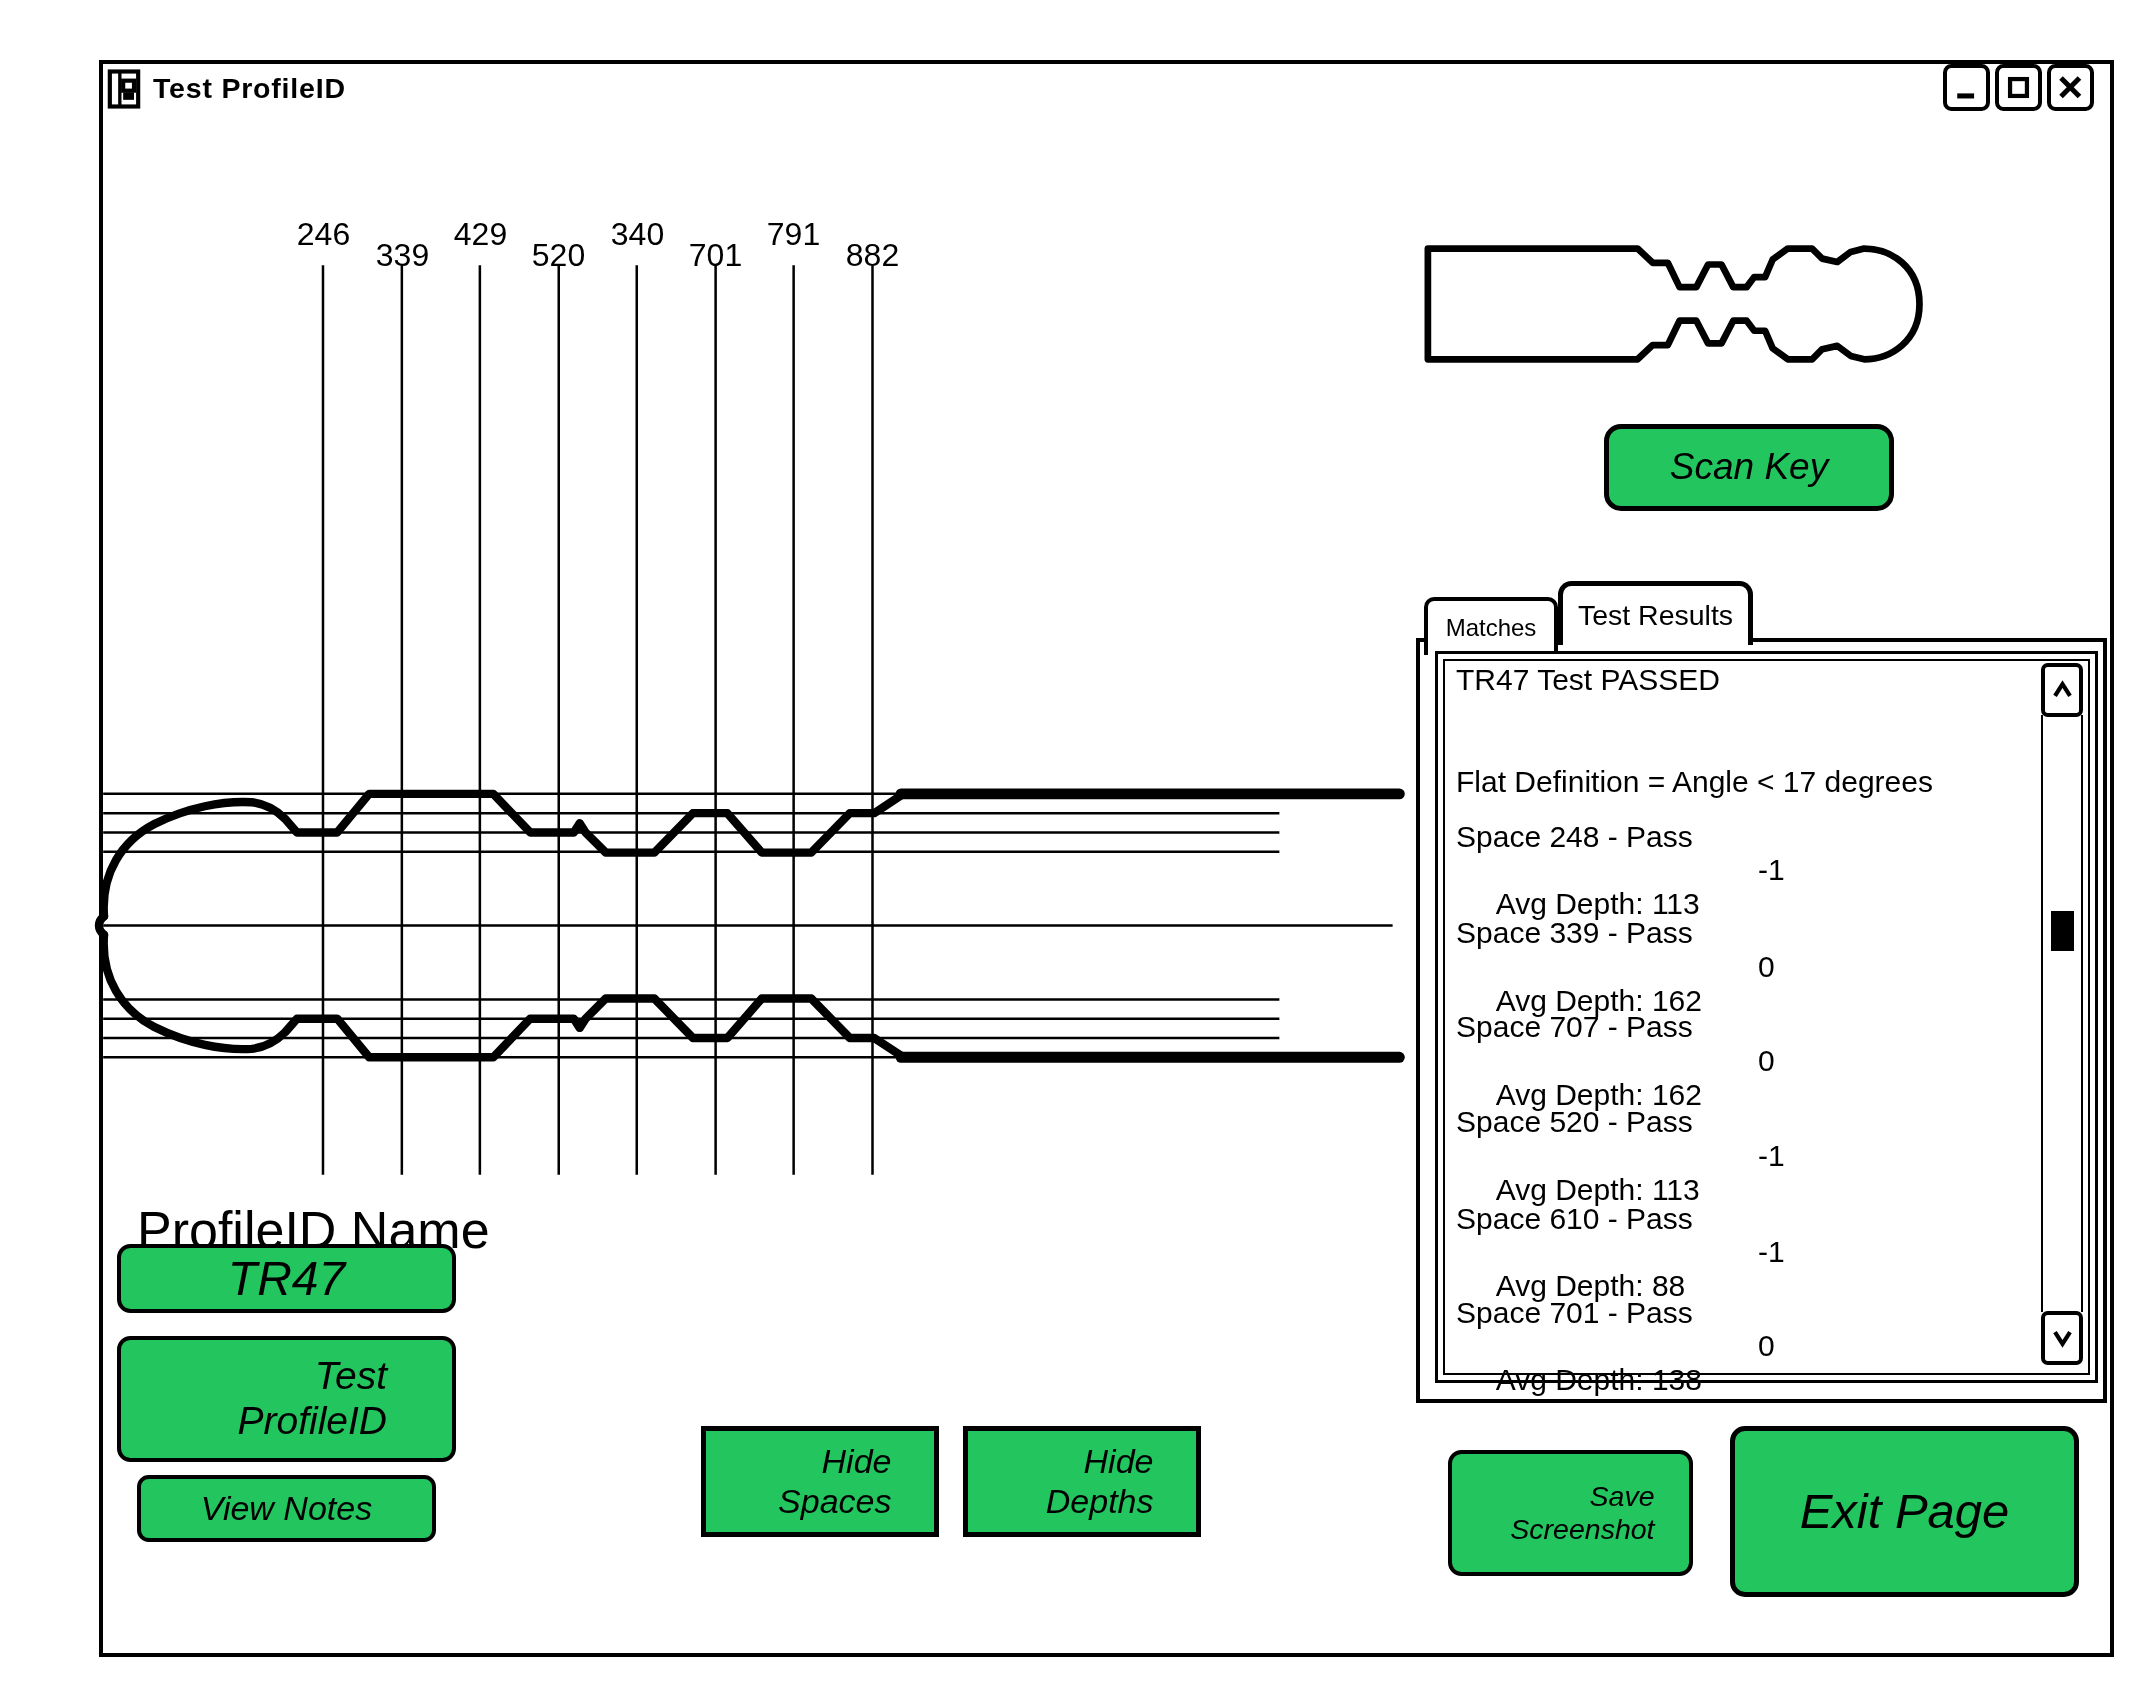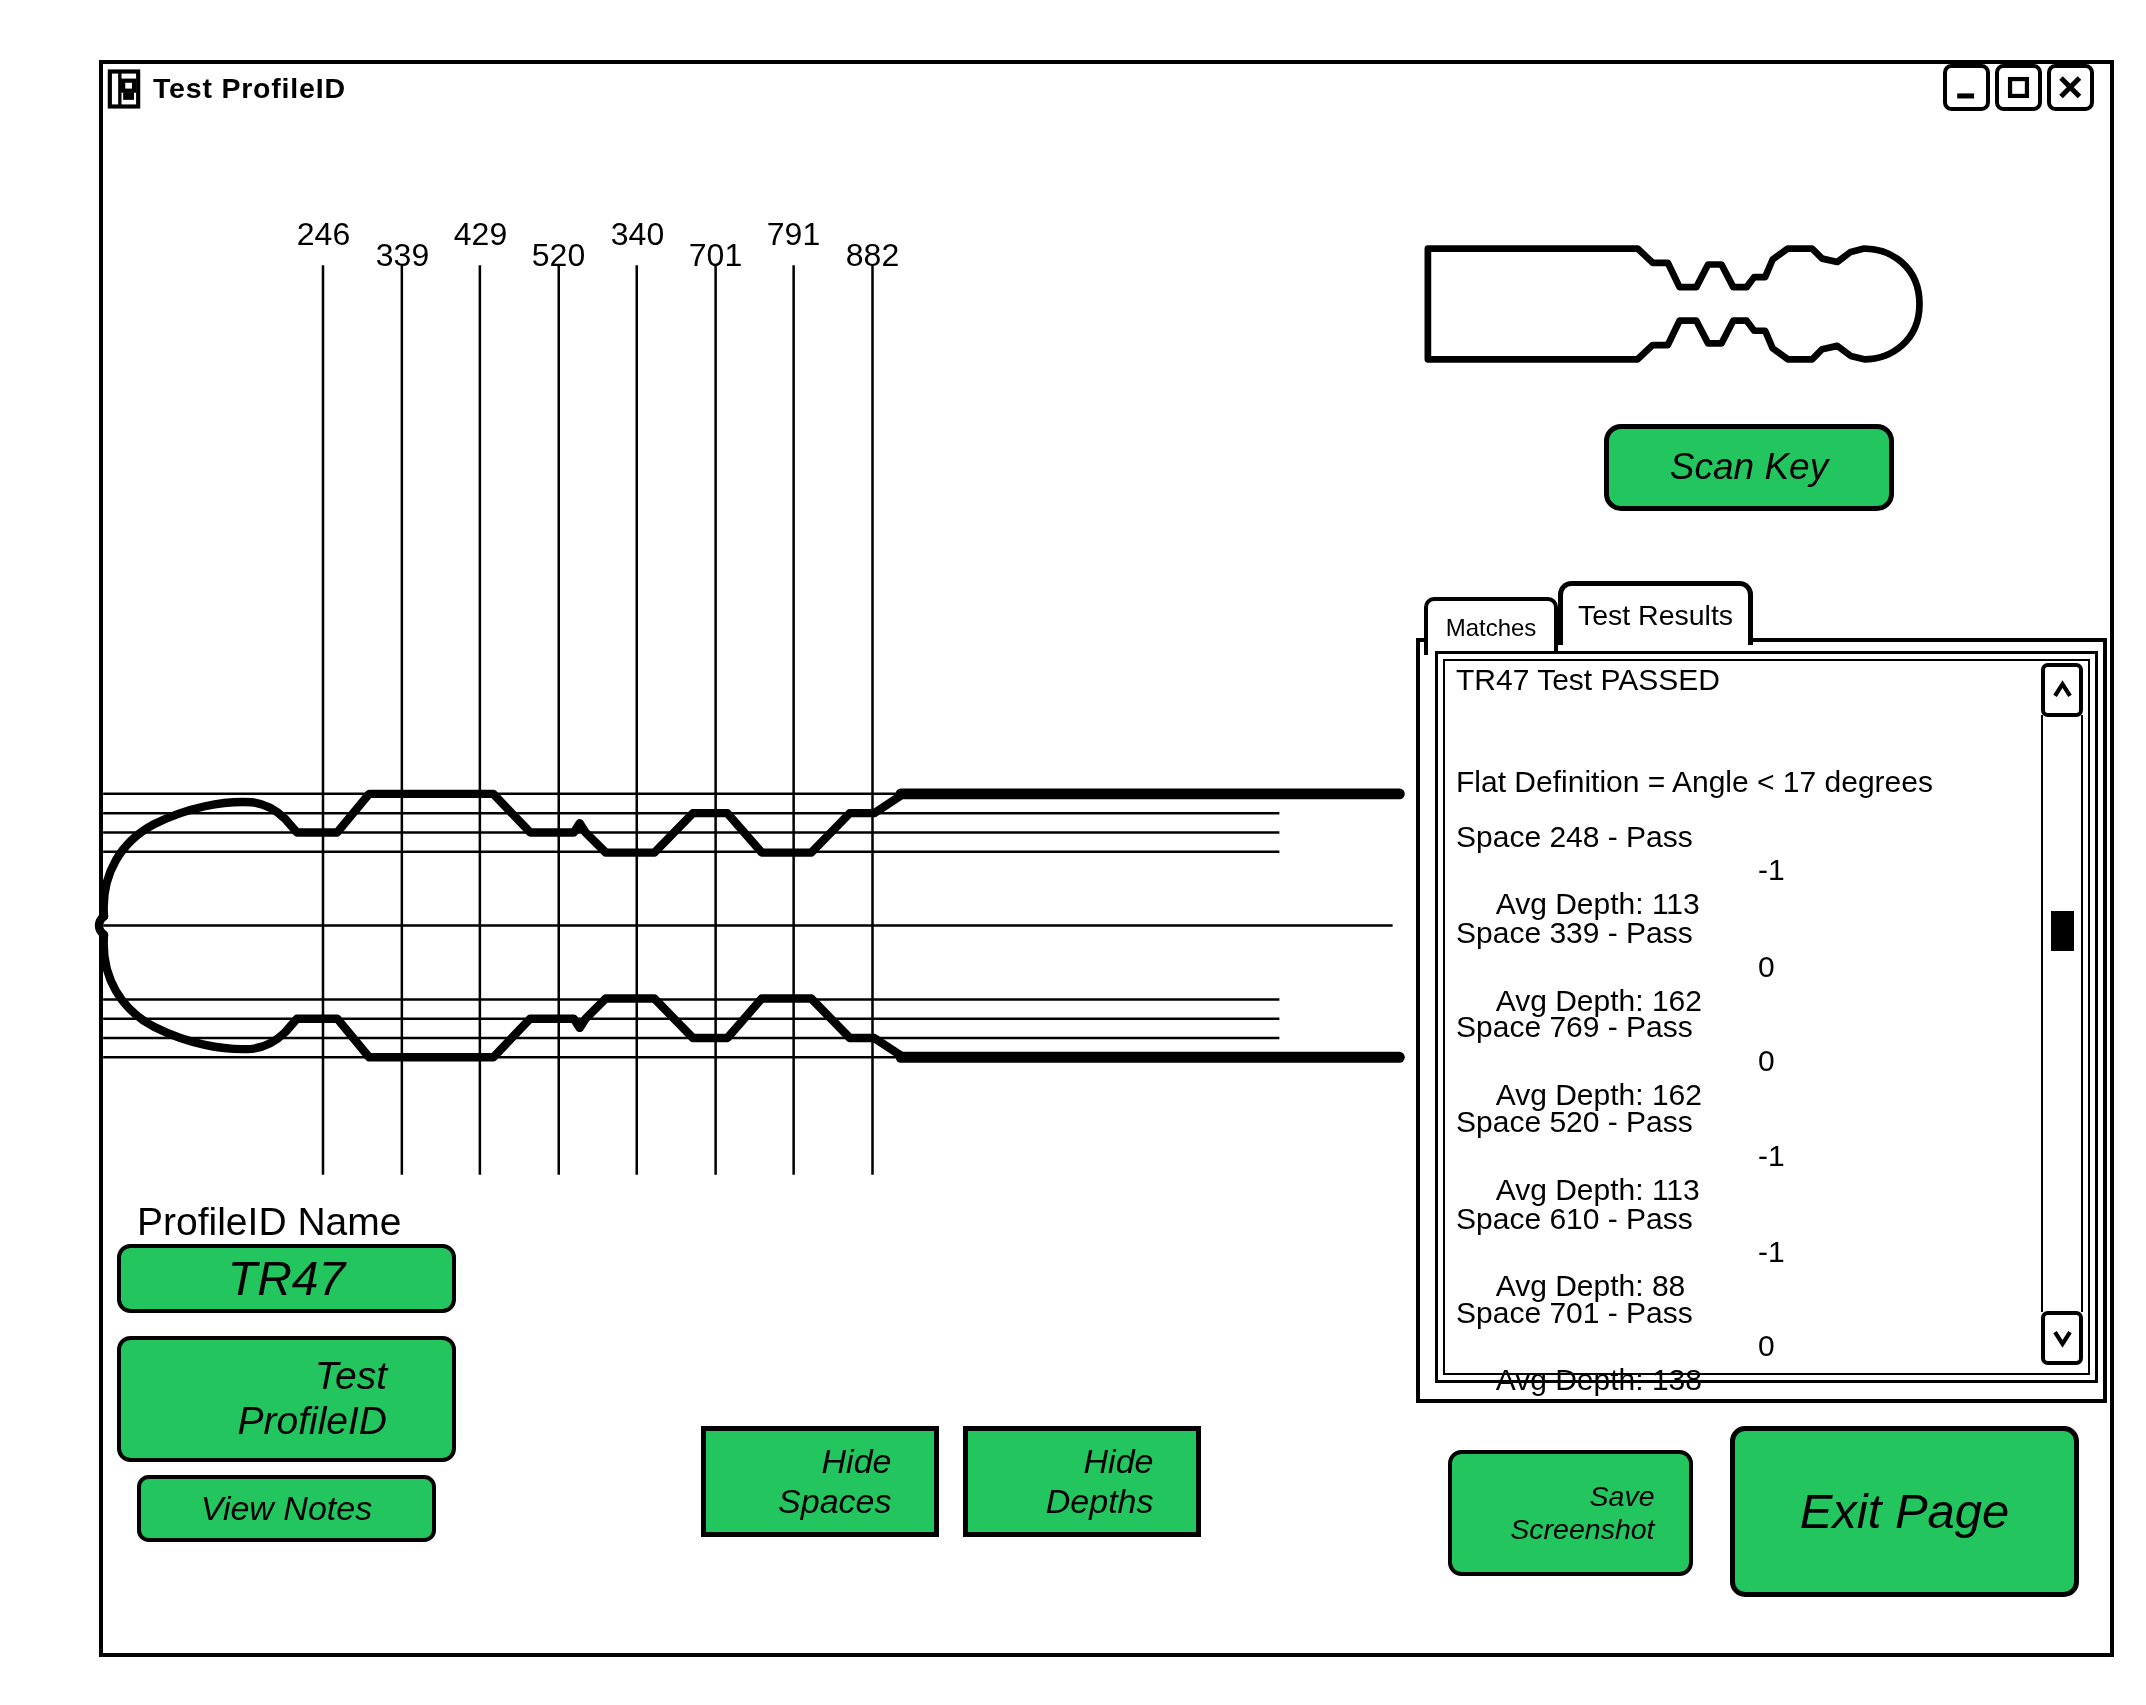"Space 769 - Pass" div.abs { text: 769 -> 707 }
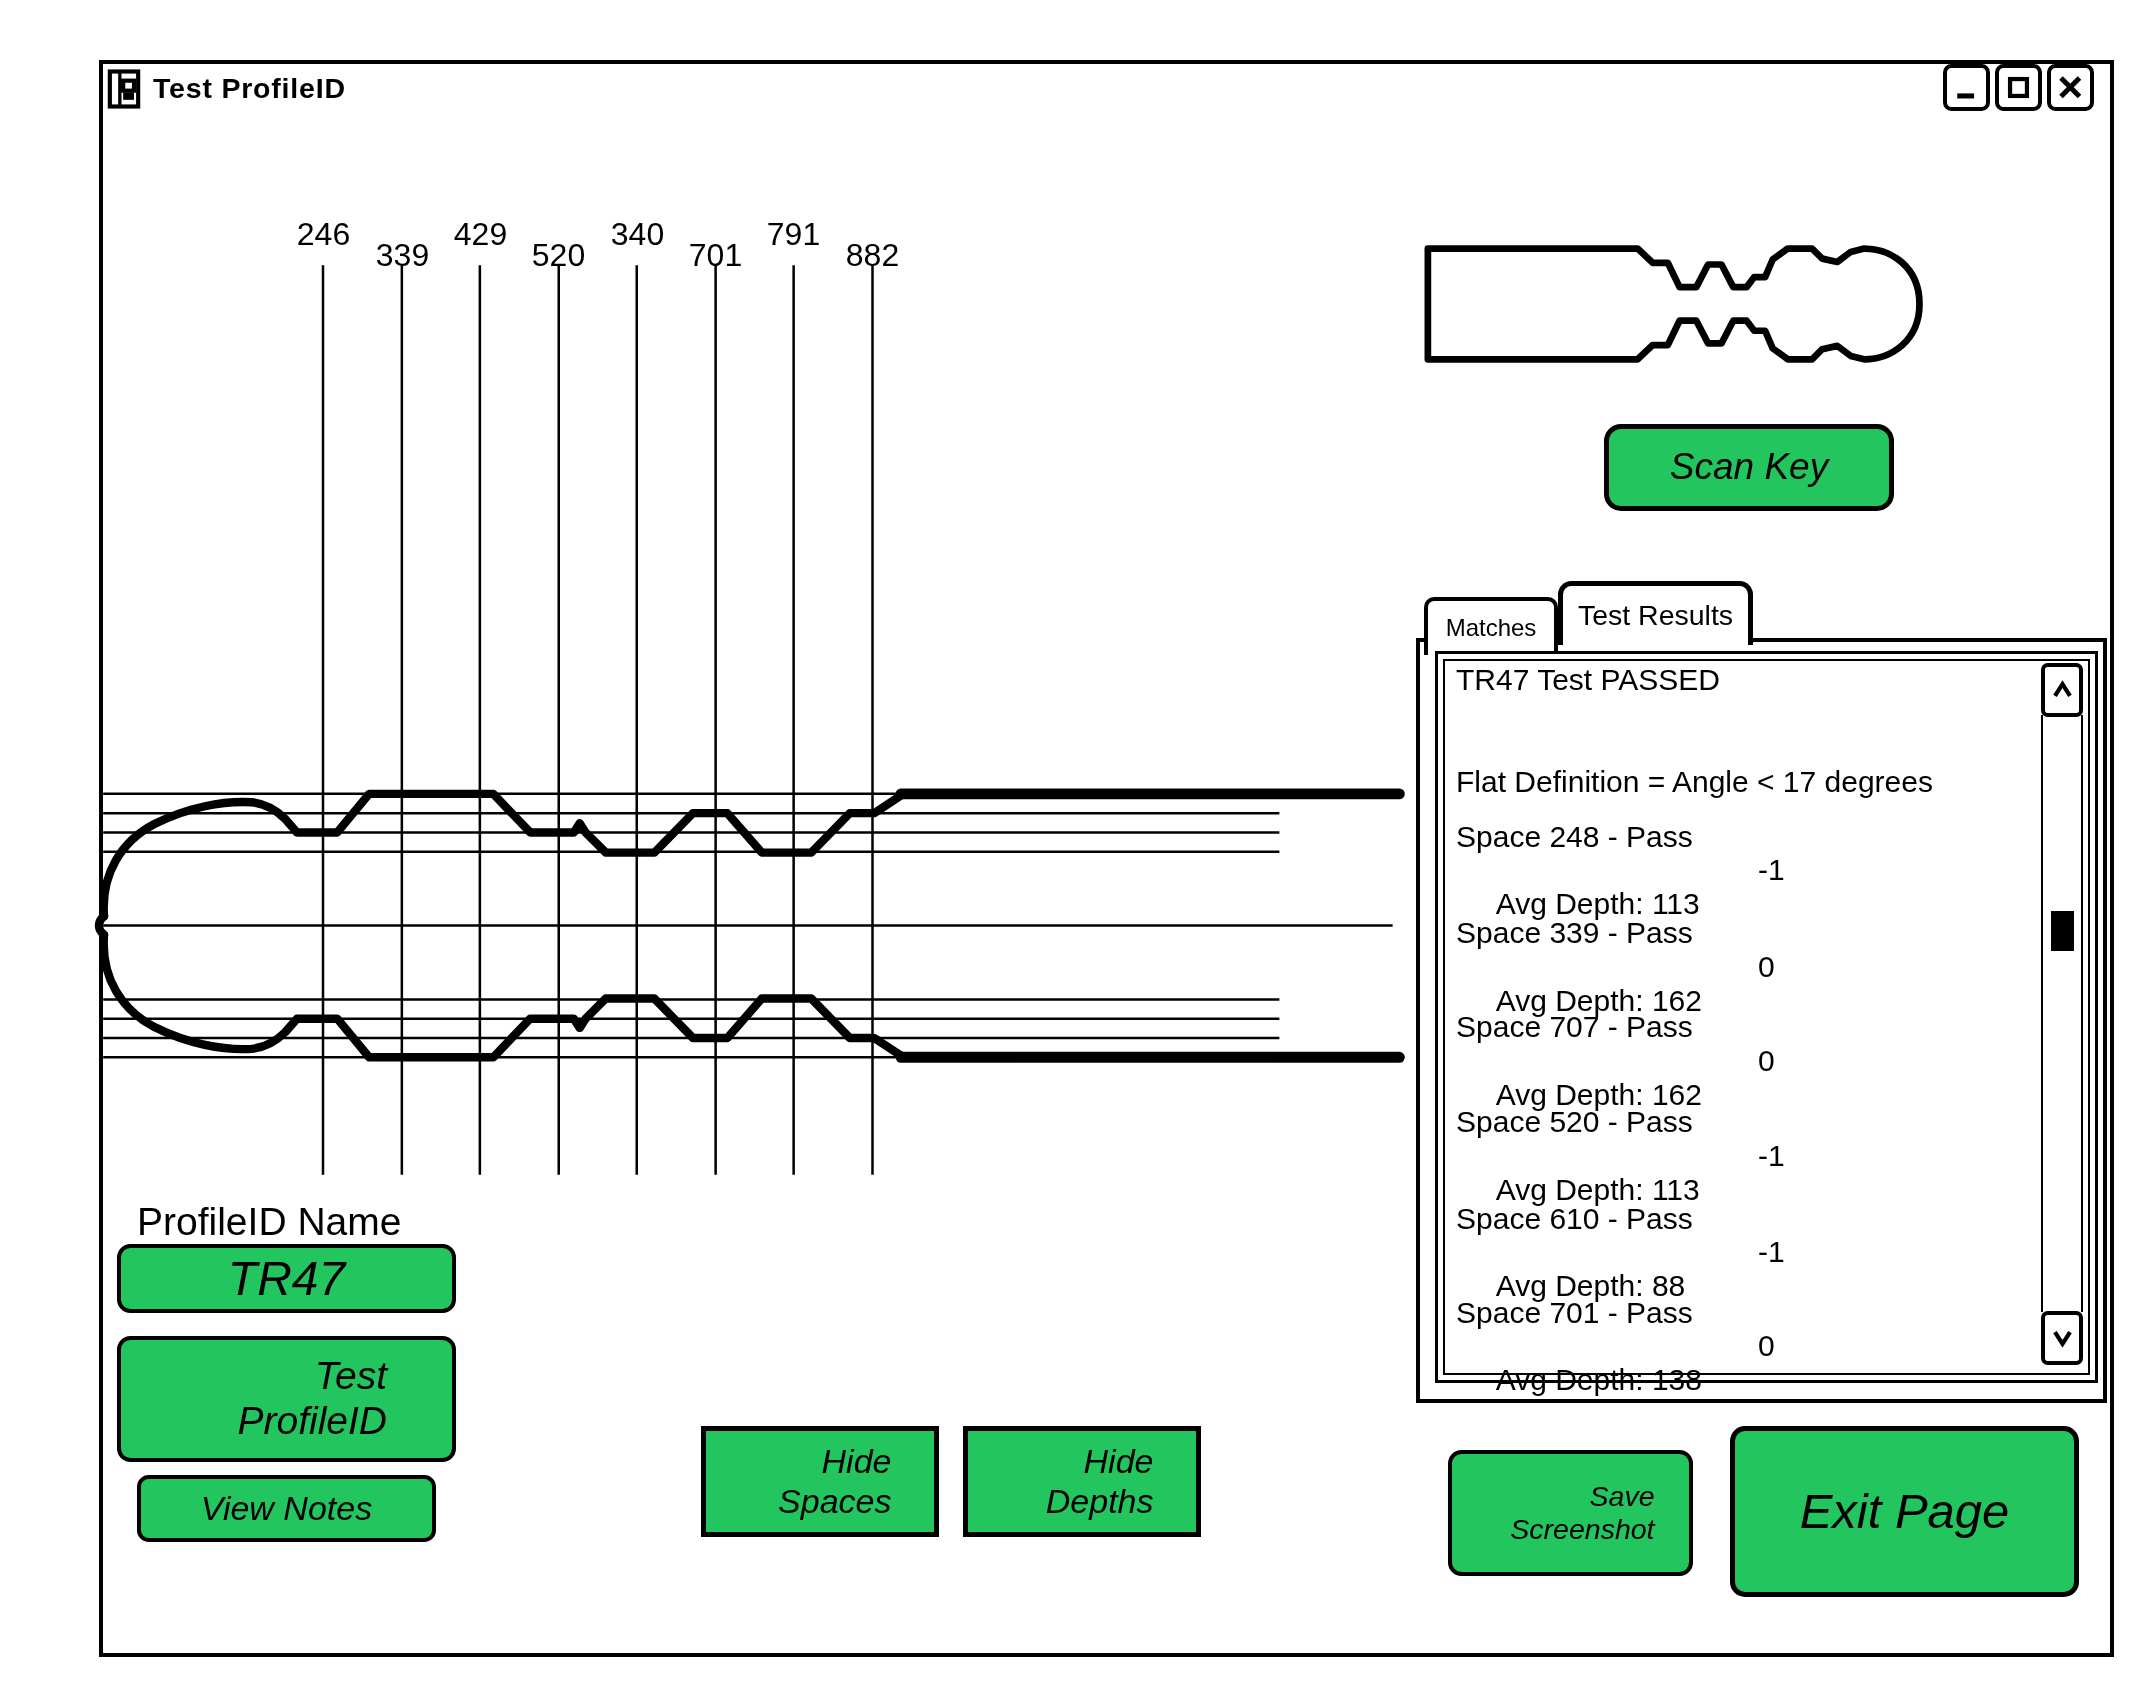"ProfileID Name" .form-label { font-size: 39px -> 52px }
